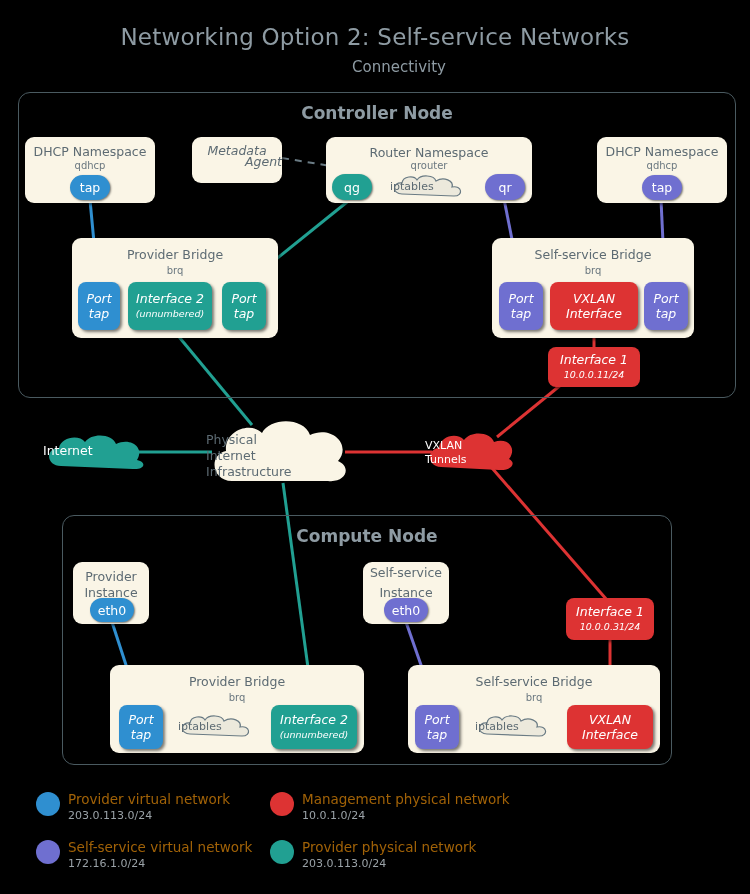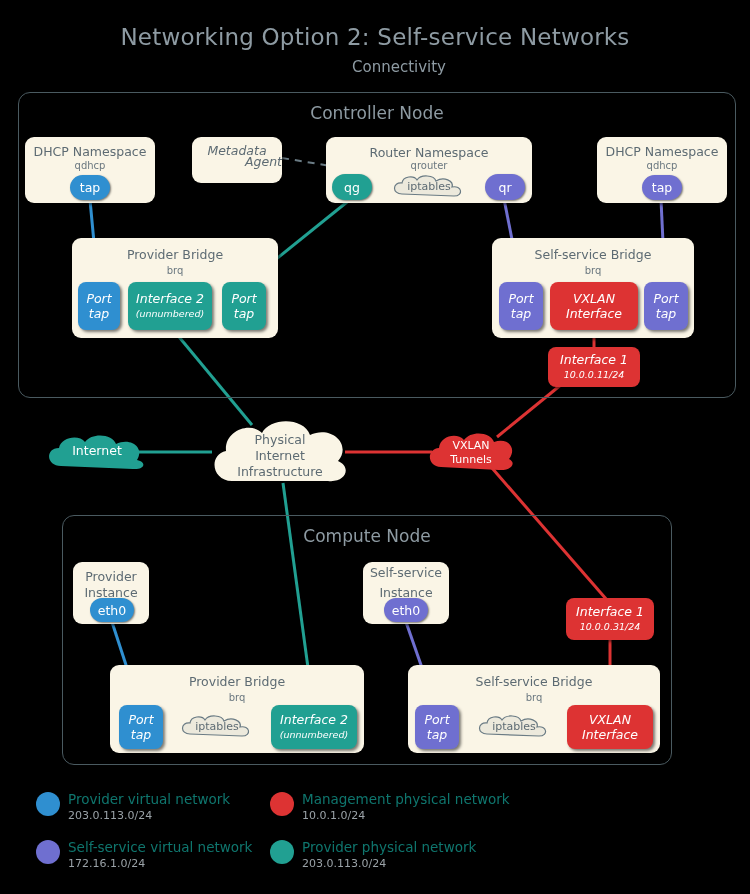"Controller Node" .node-box { font-weight: none -> bold }
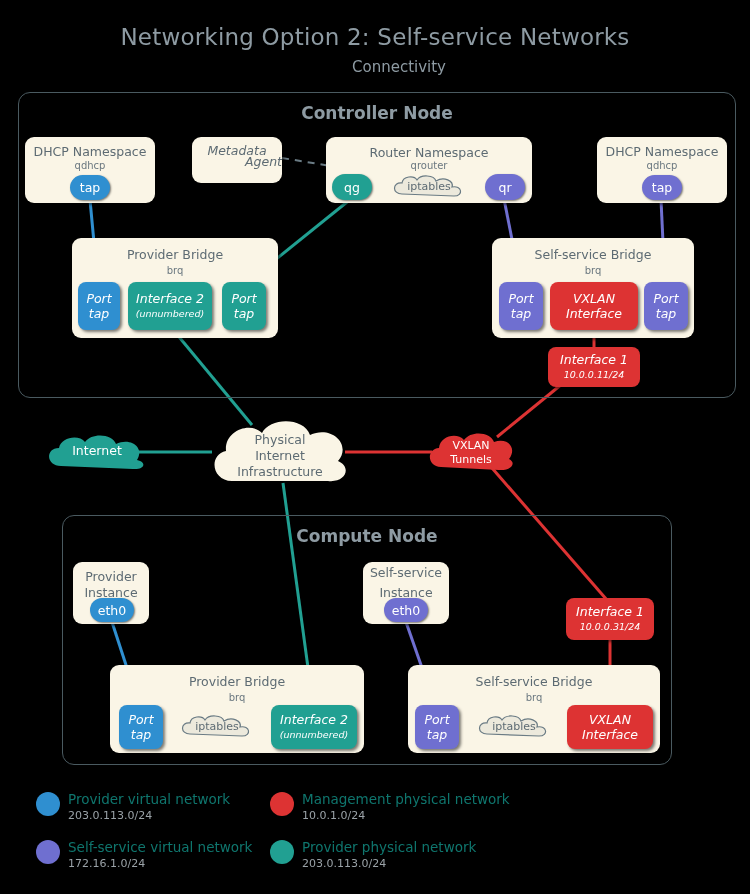"iptables" .cloud .txt { text-align: center -> none }
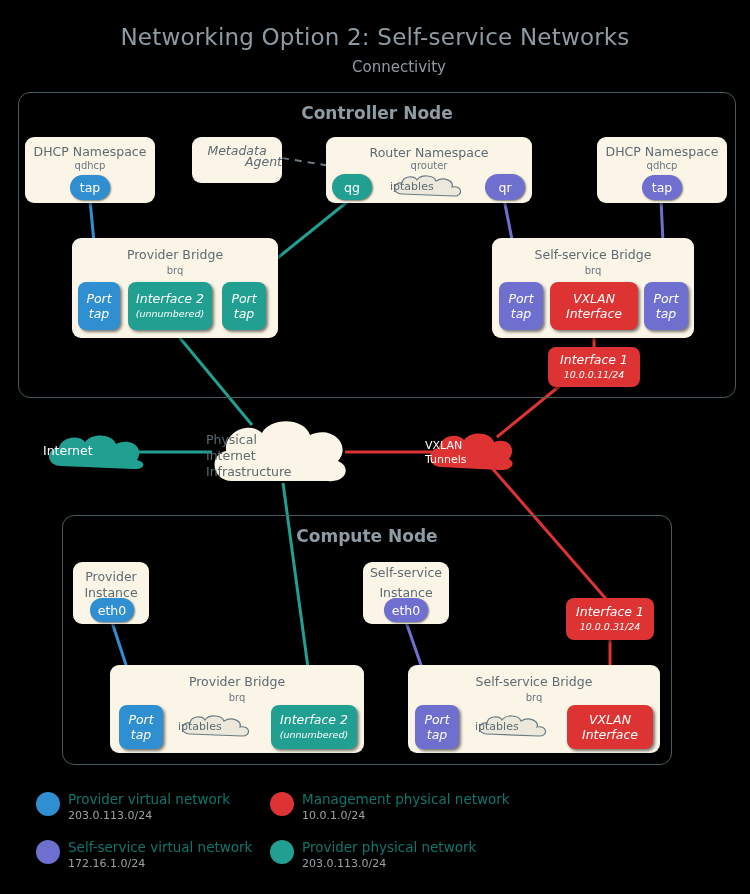"Provider virtual network" .leg-l1 { color: #0f766e -> #a16207 }
